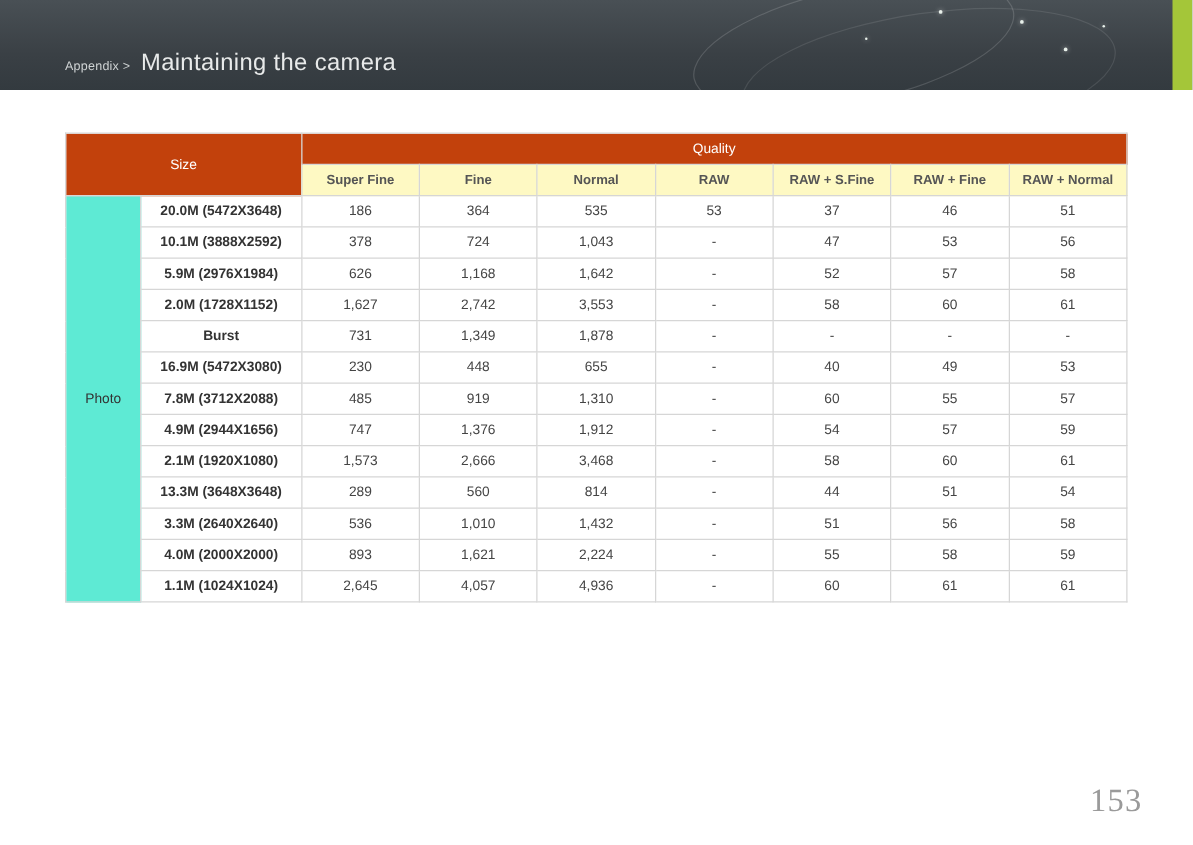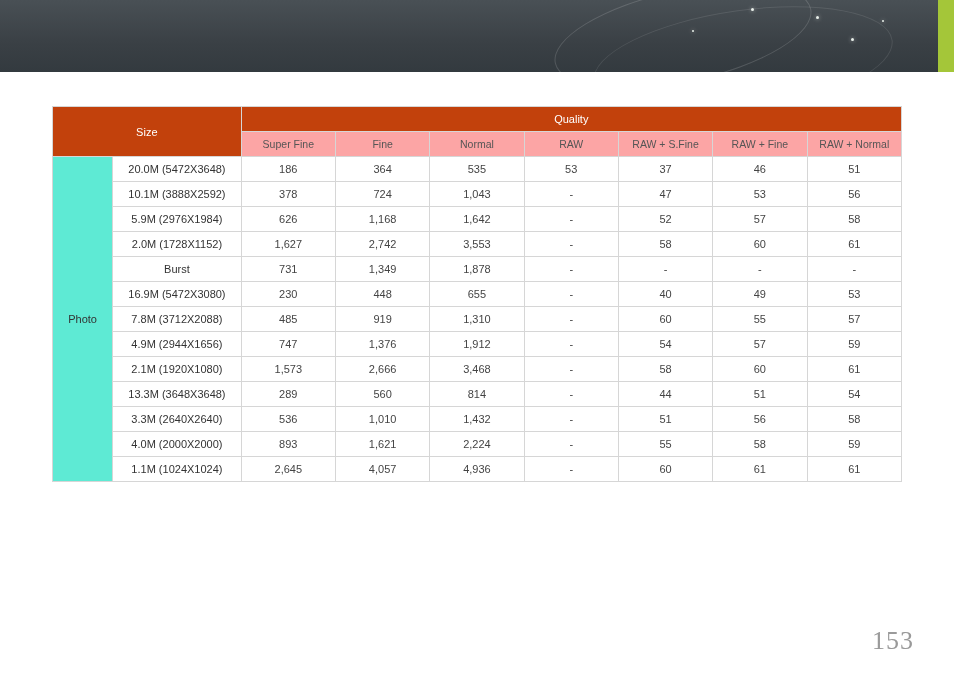"Appendix > Maintaining the camera" div.bc { html: none -> <div> <span>Appendix &gt;</span> <span>Maintaining the camera</span> </div> }
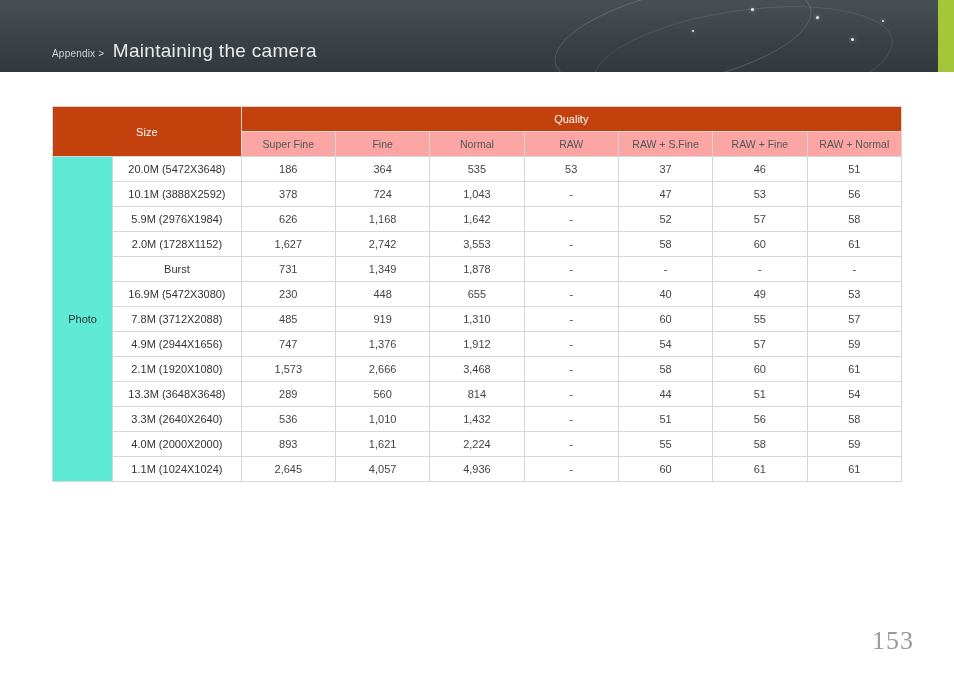"Super Fine" table.cap thead tr.sub th { background: #fca5a5 -> #fef9c3; font-weight: 400 -> 700 }
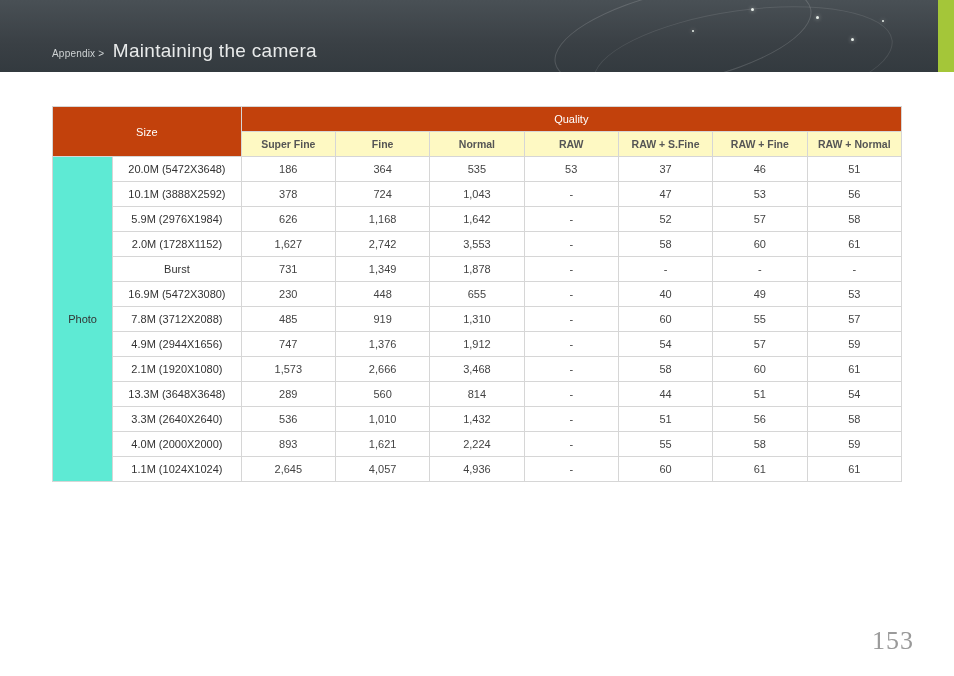"20.0M (5472X3648)" table.cap td.sizecell { font-weight: none -> bold }
